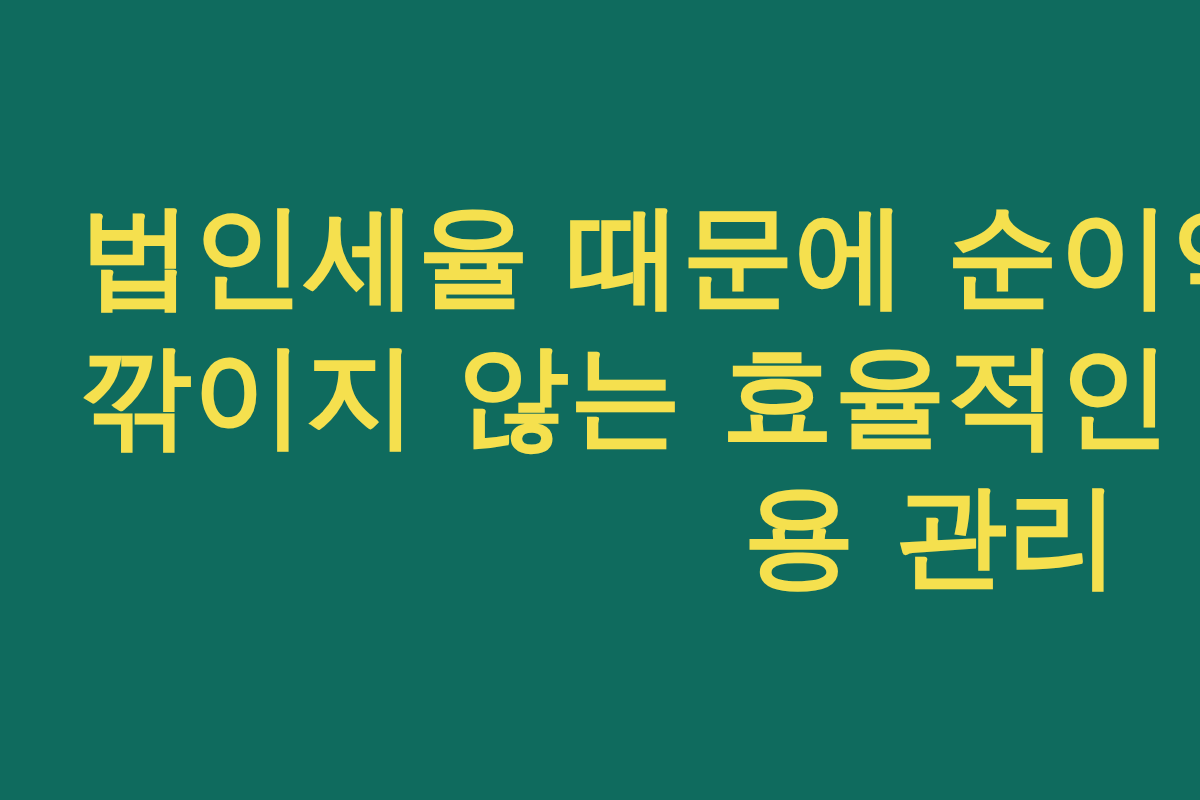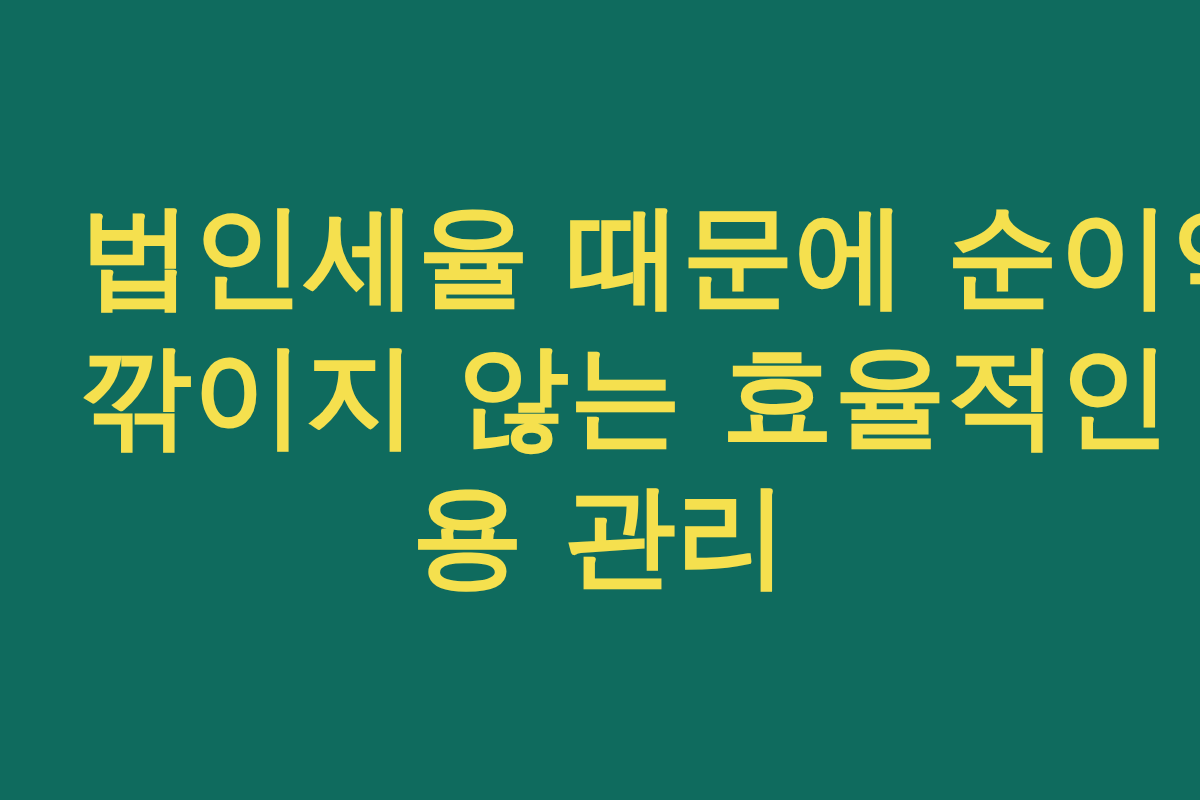"용 관리" .title-line.short { text-align: none -> right }
